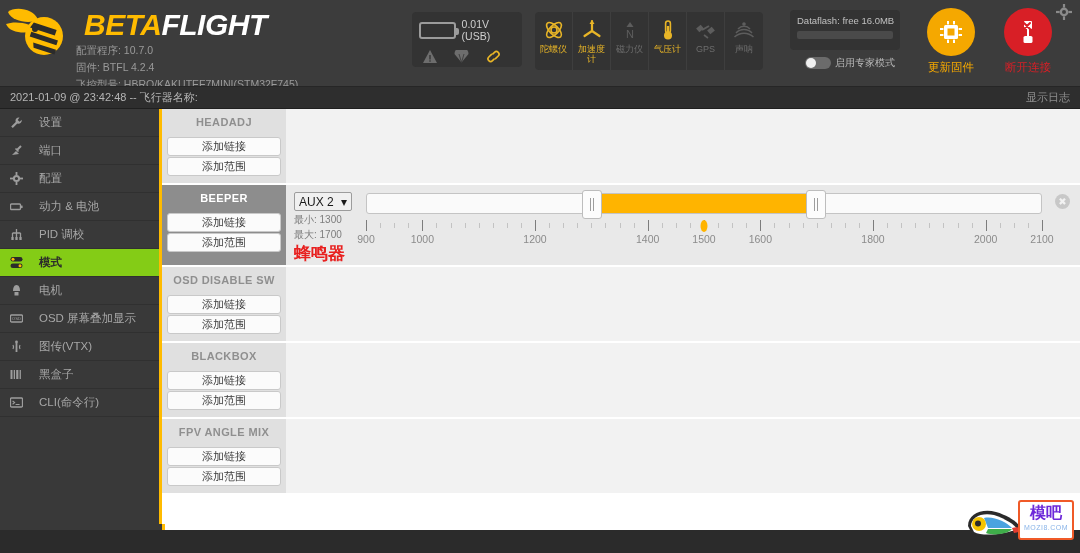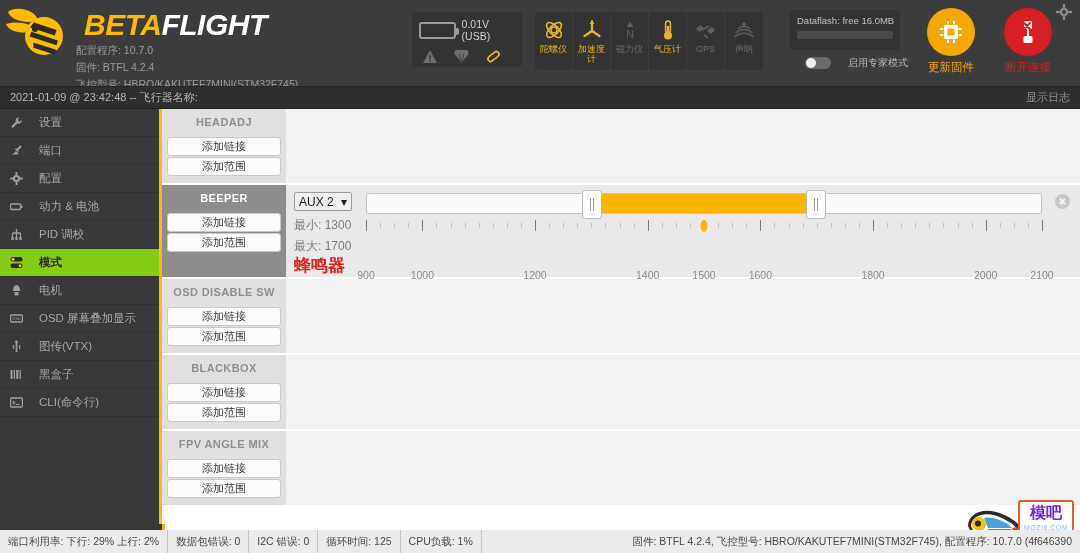"启用专家模式" .expert { gap: 17px -> 4px }
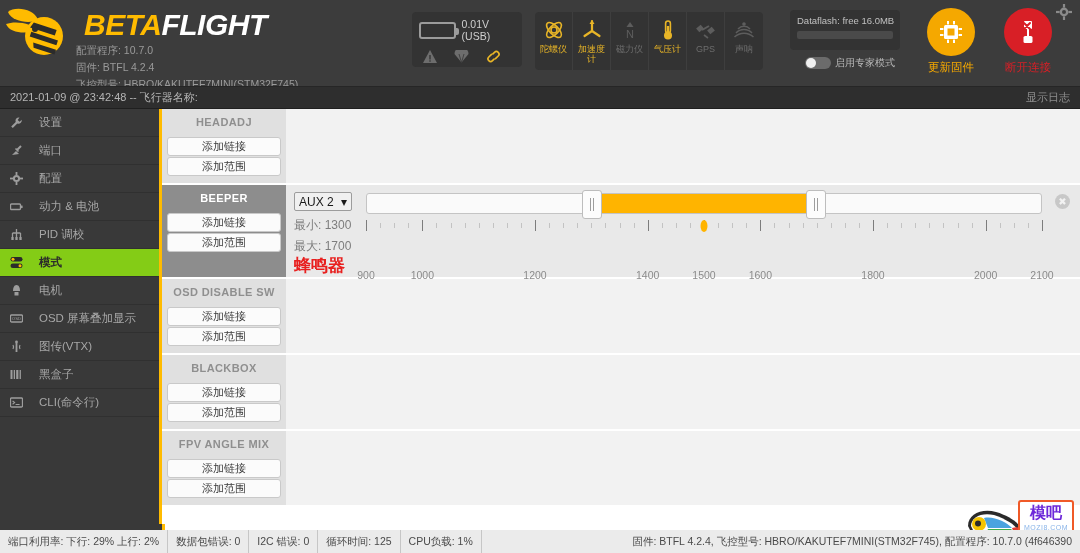"最小: 1300" .minmax { font-size: 12px -> 10px; margin-top: 8px -> 2px }
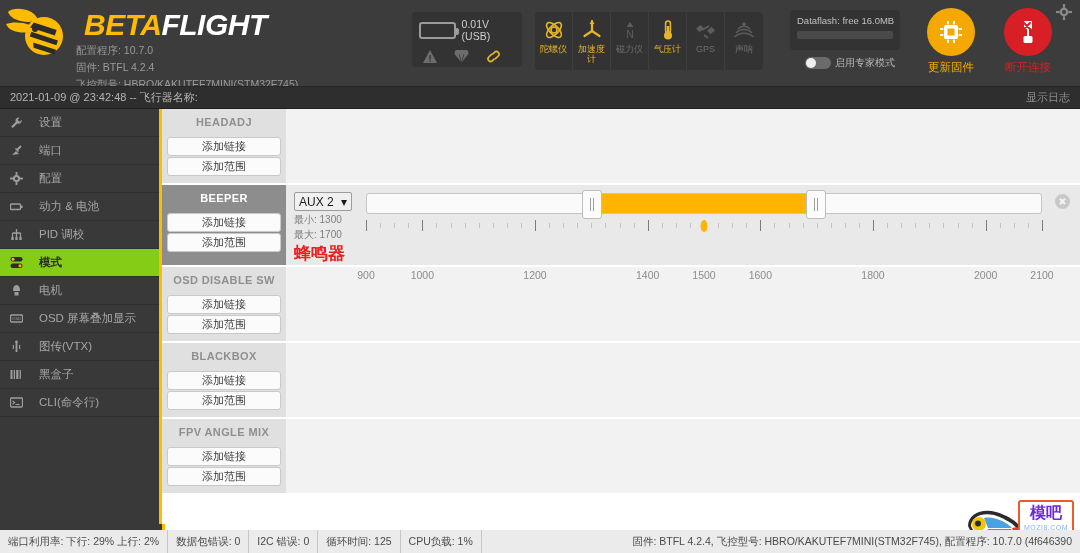"900" .tlabel { margin-top: 36px -> none }
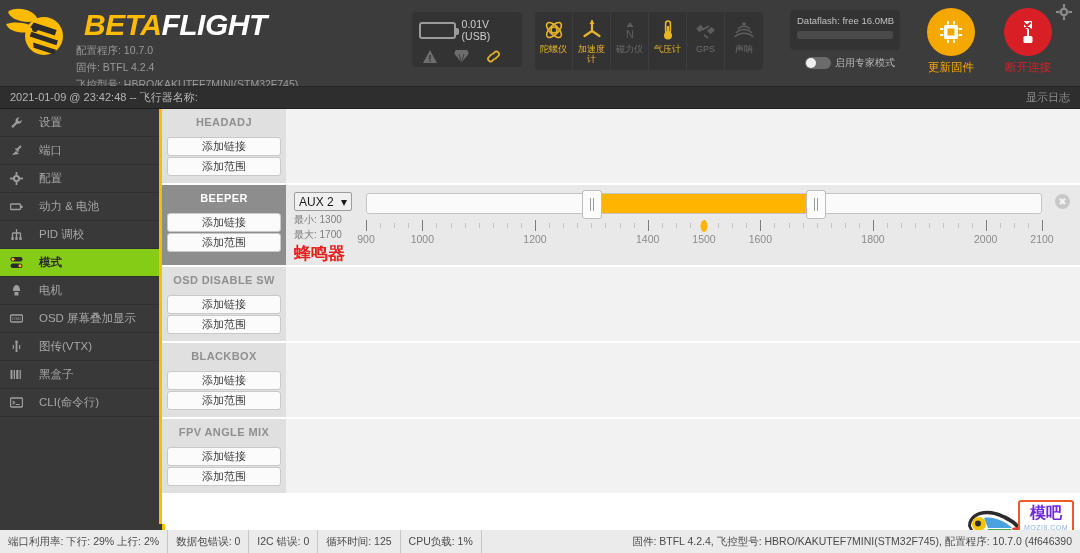"端口利用率: 下行: 29% 上行: 2%" div.footer { html: <div> <span>端口利用率: 下行: 29% 上行: 2%</span> <span>数据包错误: 0</span> <span>I2C 错误: 0</span> <span>循环时间: 125</span> <span>CPU负载: 1%</span> <span>固件: BTFL 4.2.4, 飞控型号: HBRO/KAKUTEF7MINI(STM32F745), 配置程序: 10.7.0 (4f646390</span> </div> -> none }
